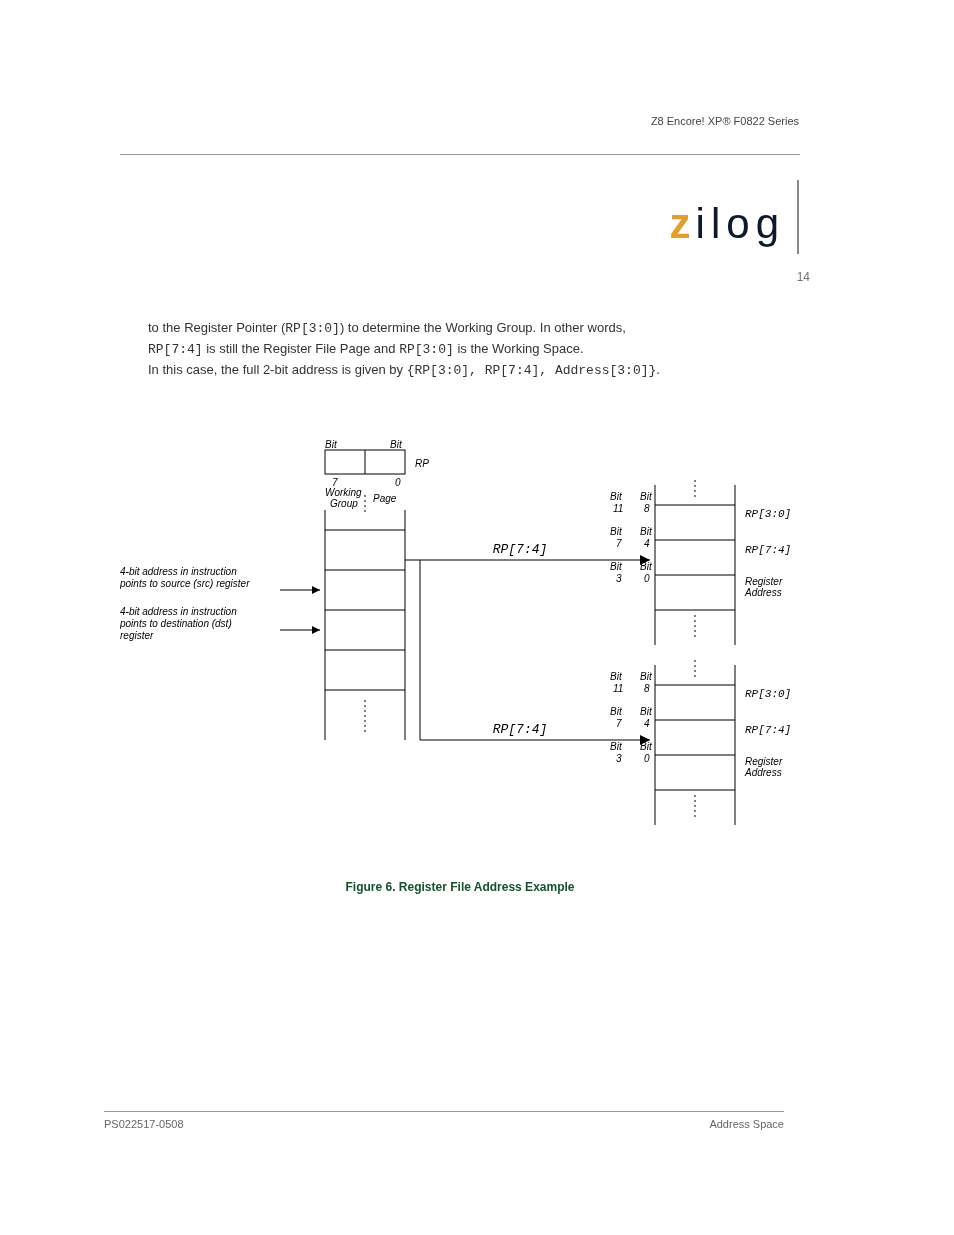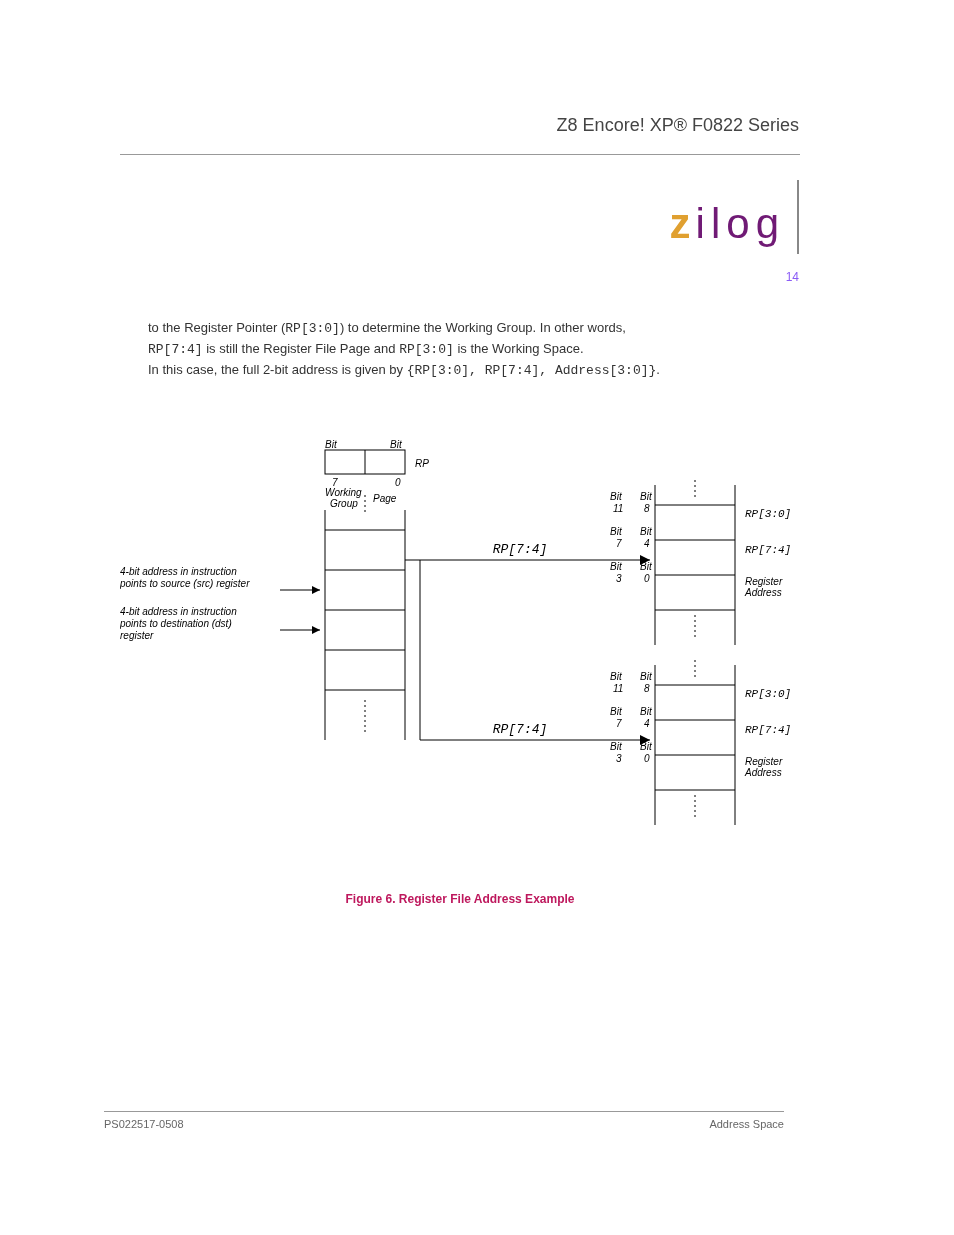"Z8 Encore! XP® F0822 Series" .doc-title { font-size: 18px -> 11px }
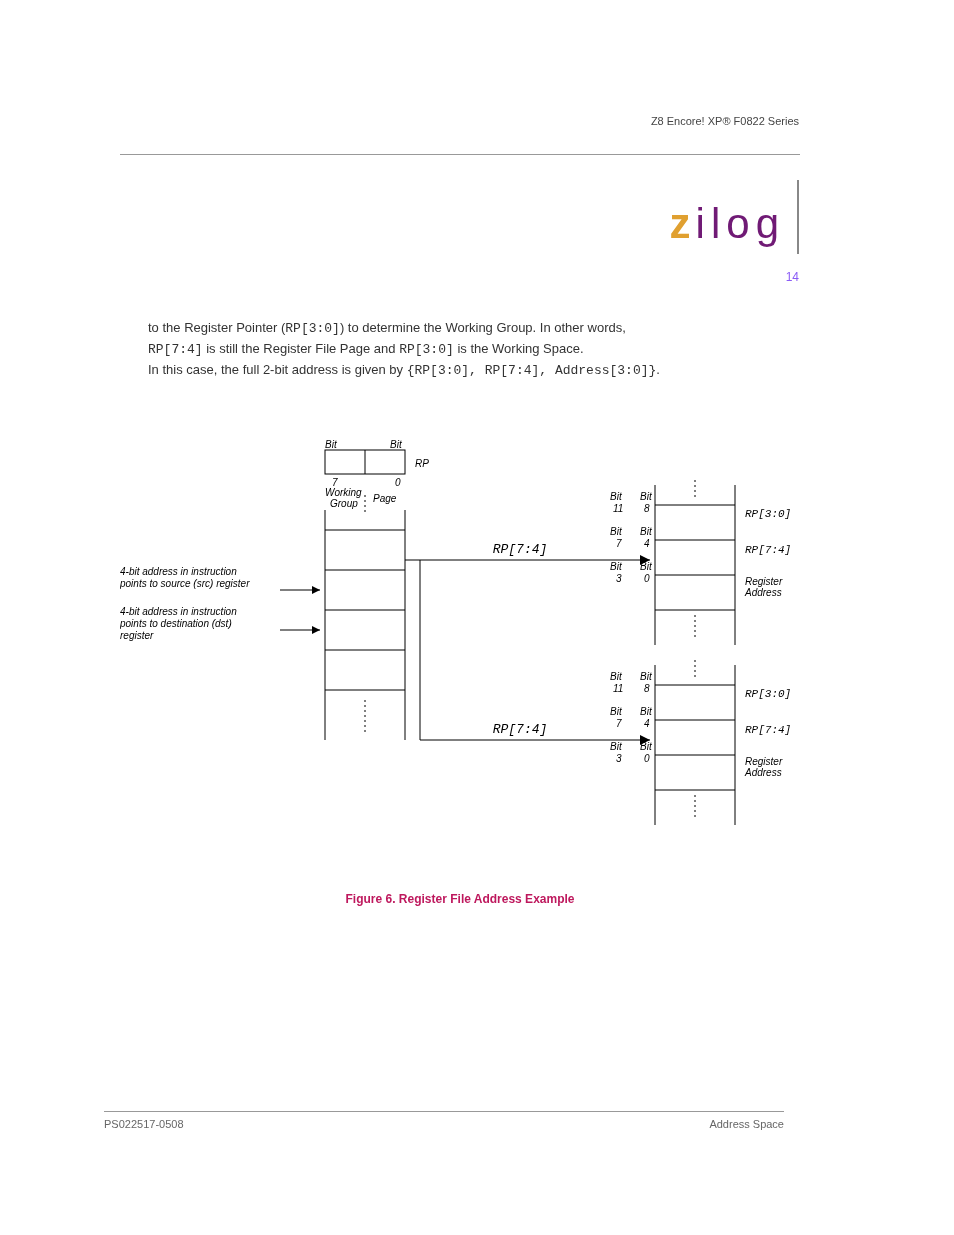"ilog" .logo .rest { color: #701a75 -> #0f172a }
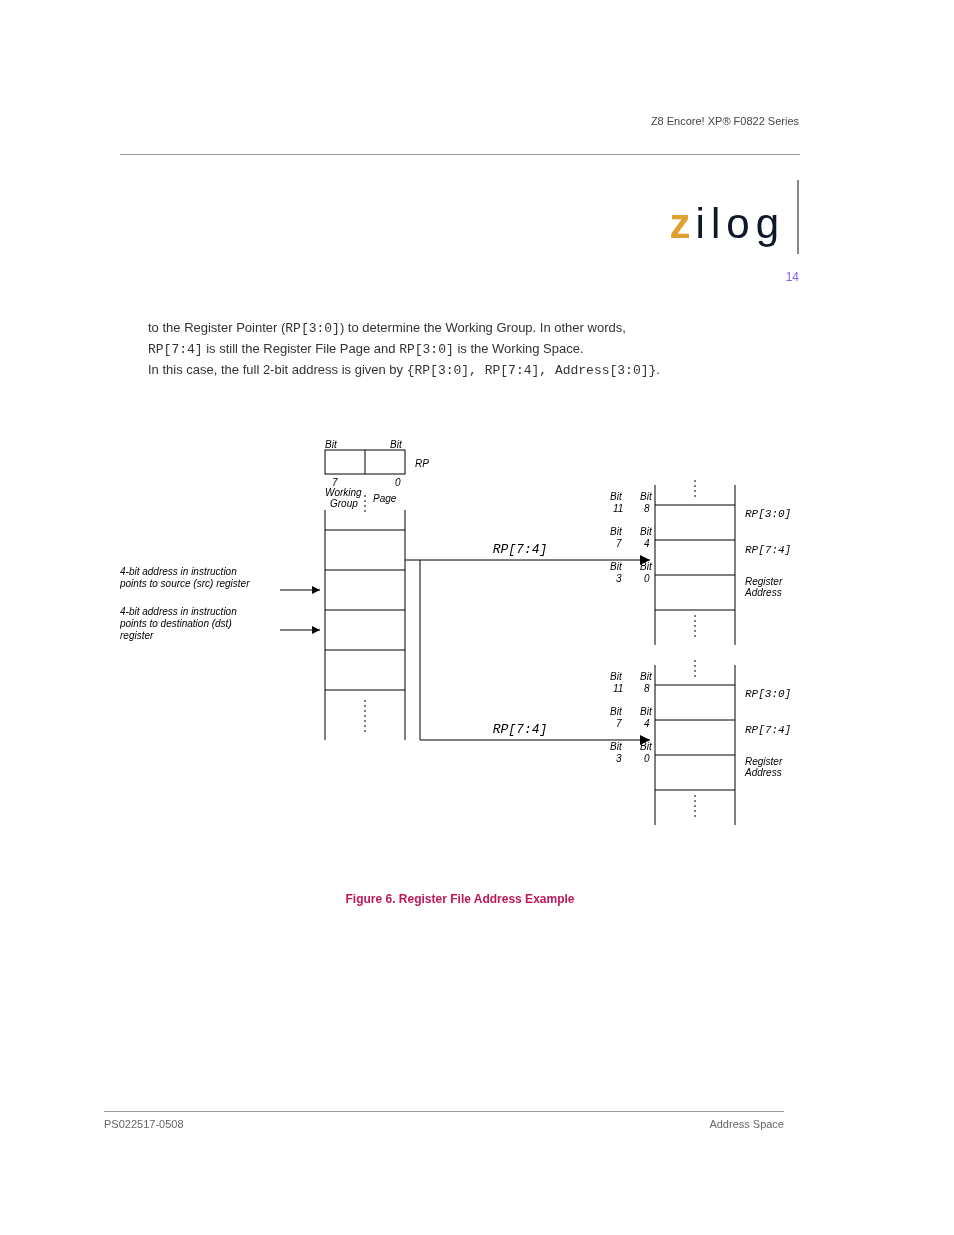"14" .page-num { color: #8b5cf6 -> #737373; right: 155px -> 144px }
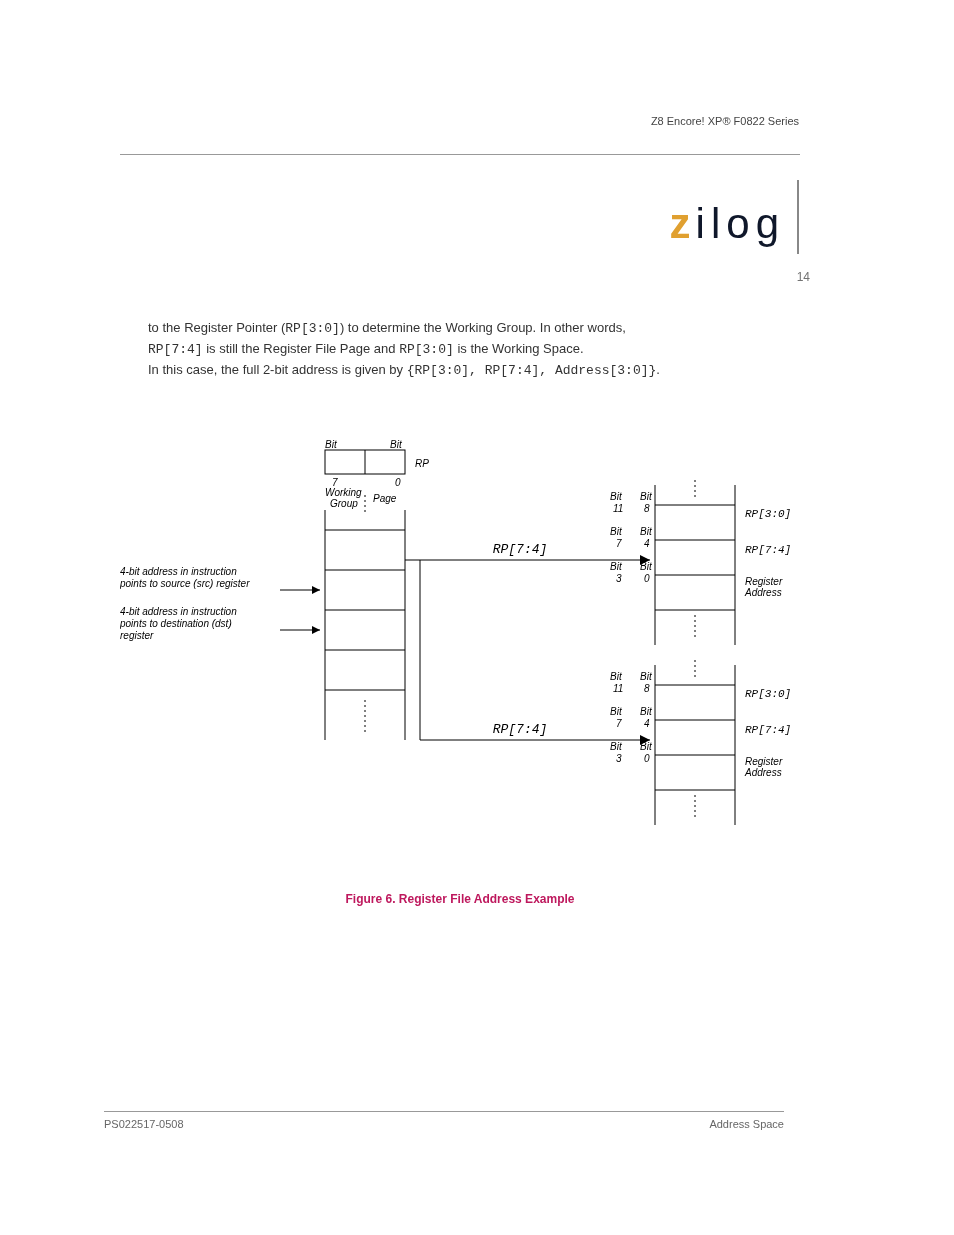"Figure 6. Register File Address" .fig-caption { color: #be185d -> #14532d; margin-top: 12px -> none }
